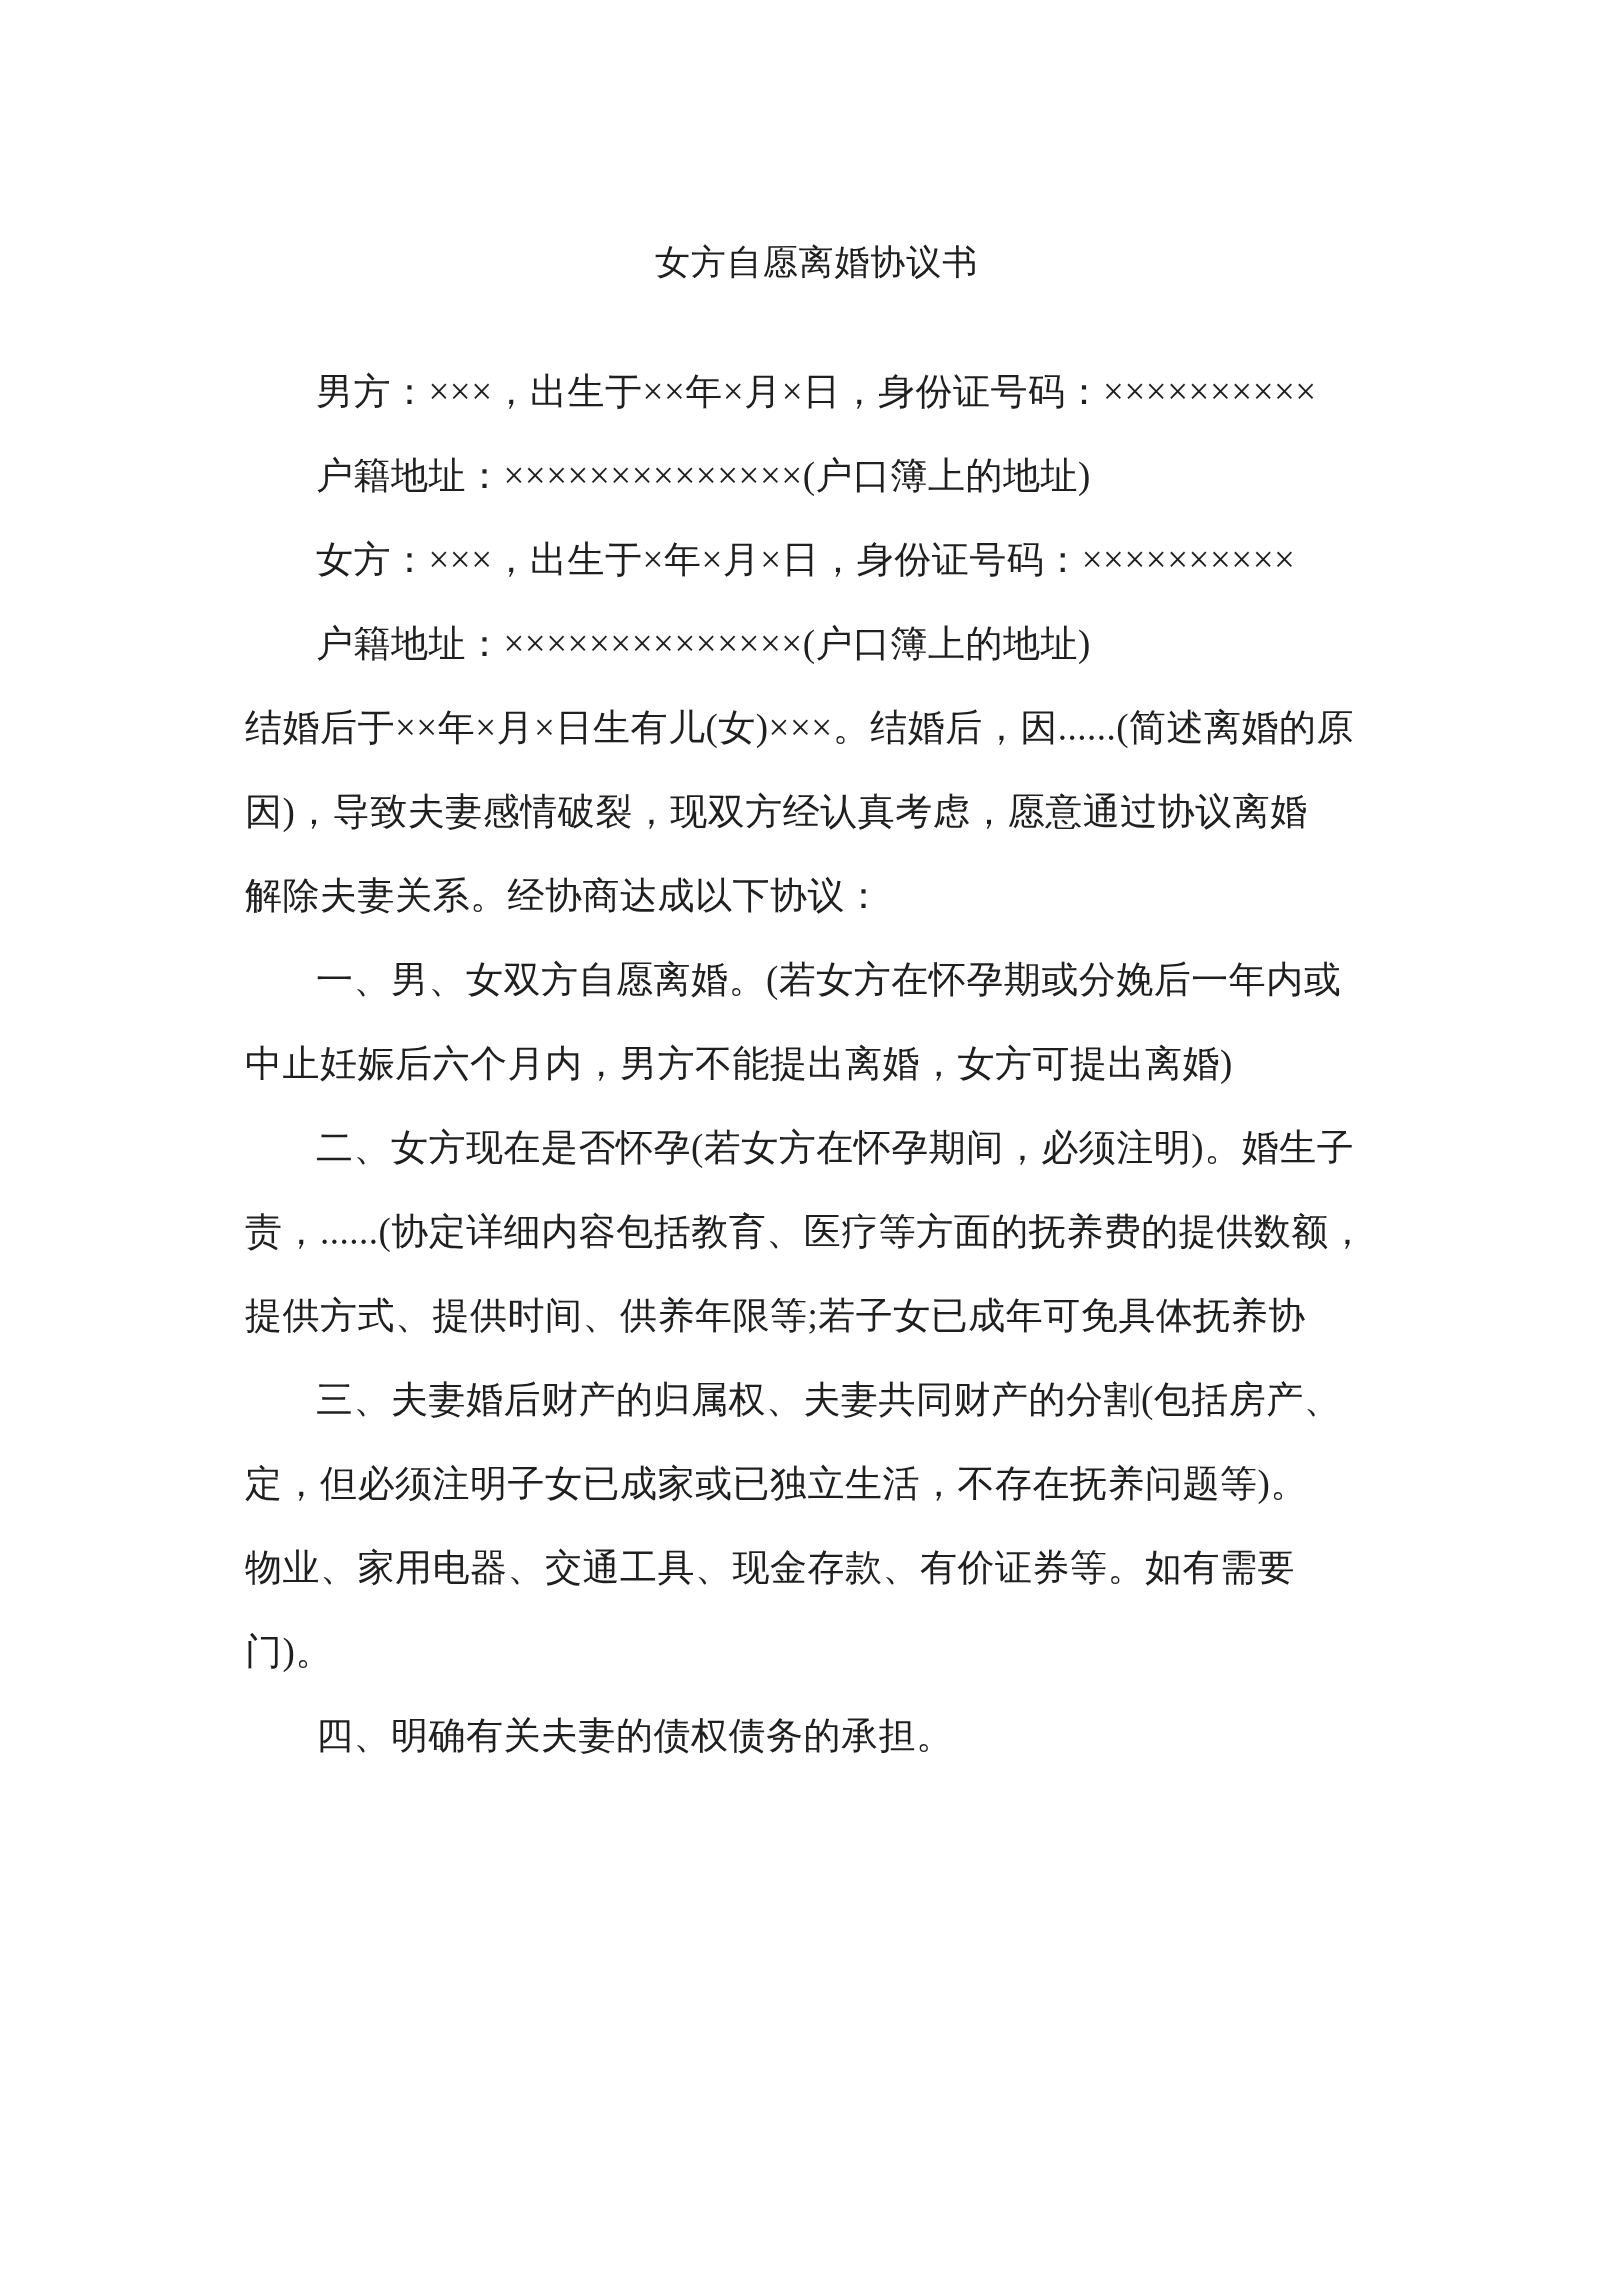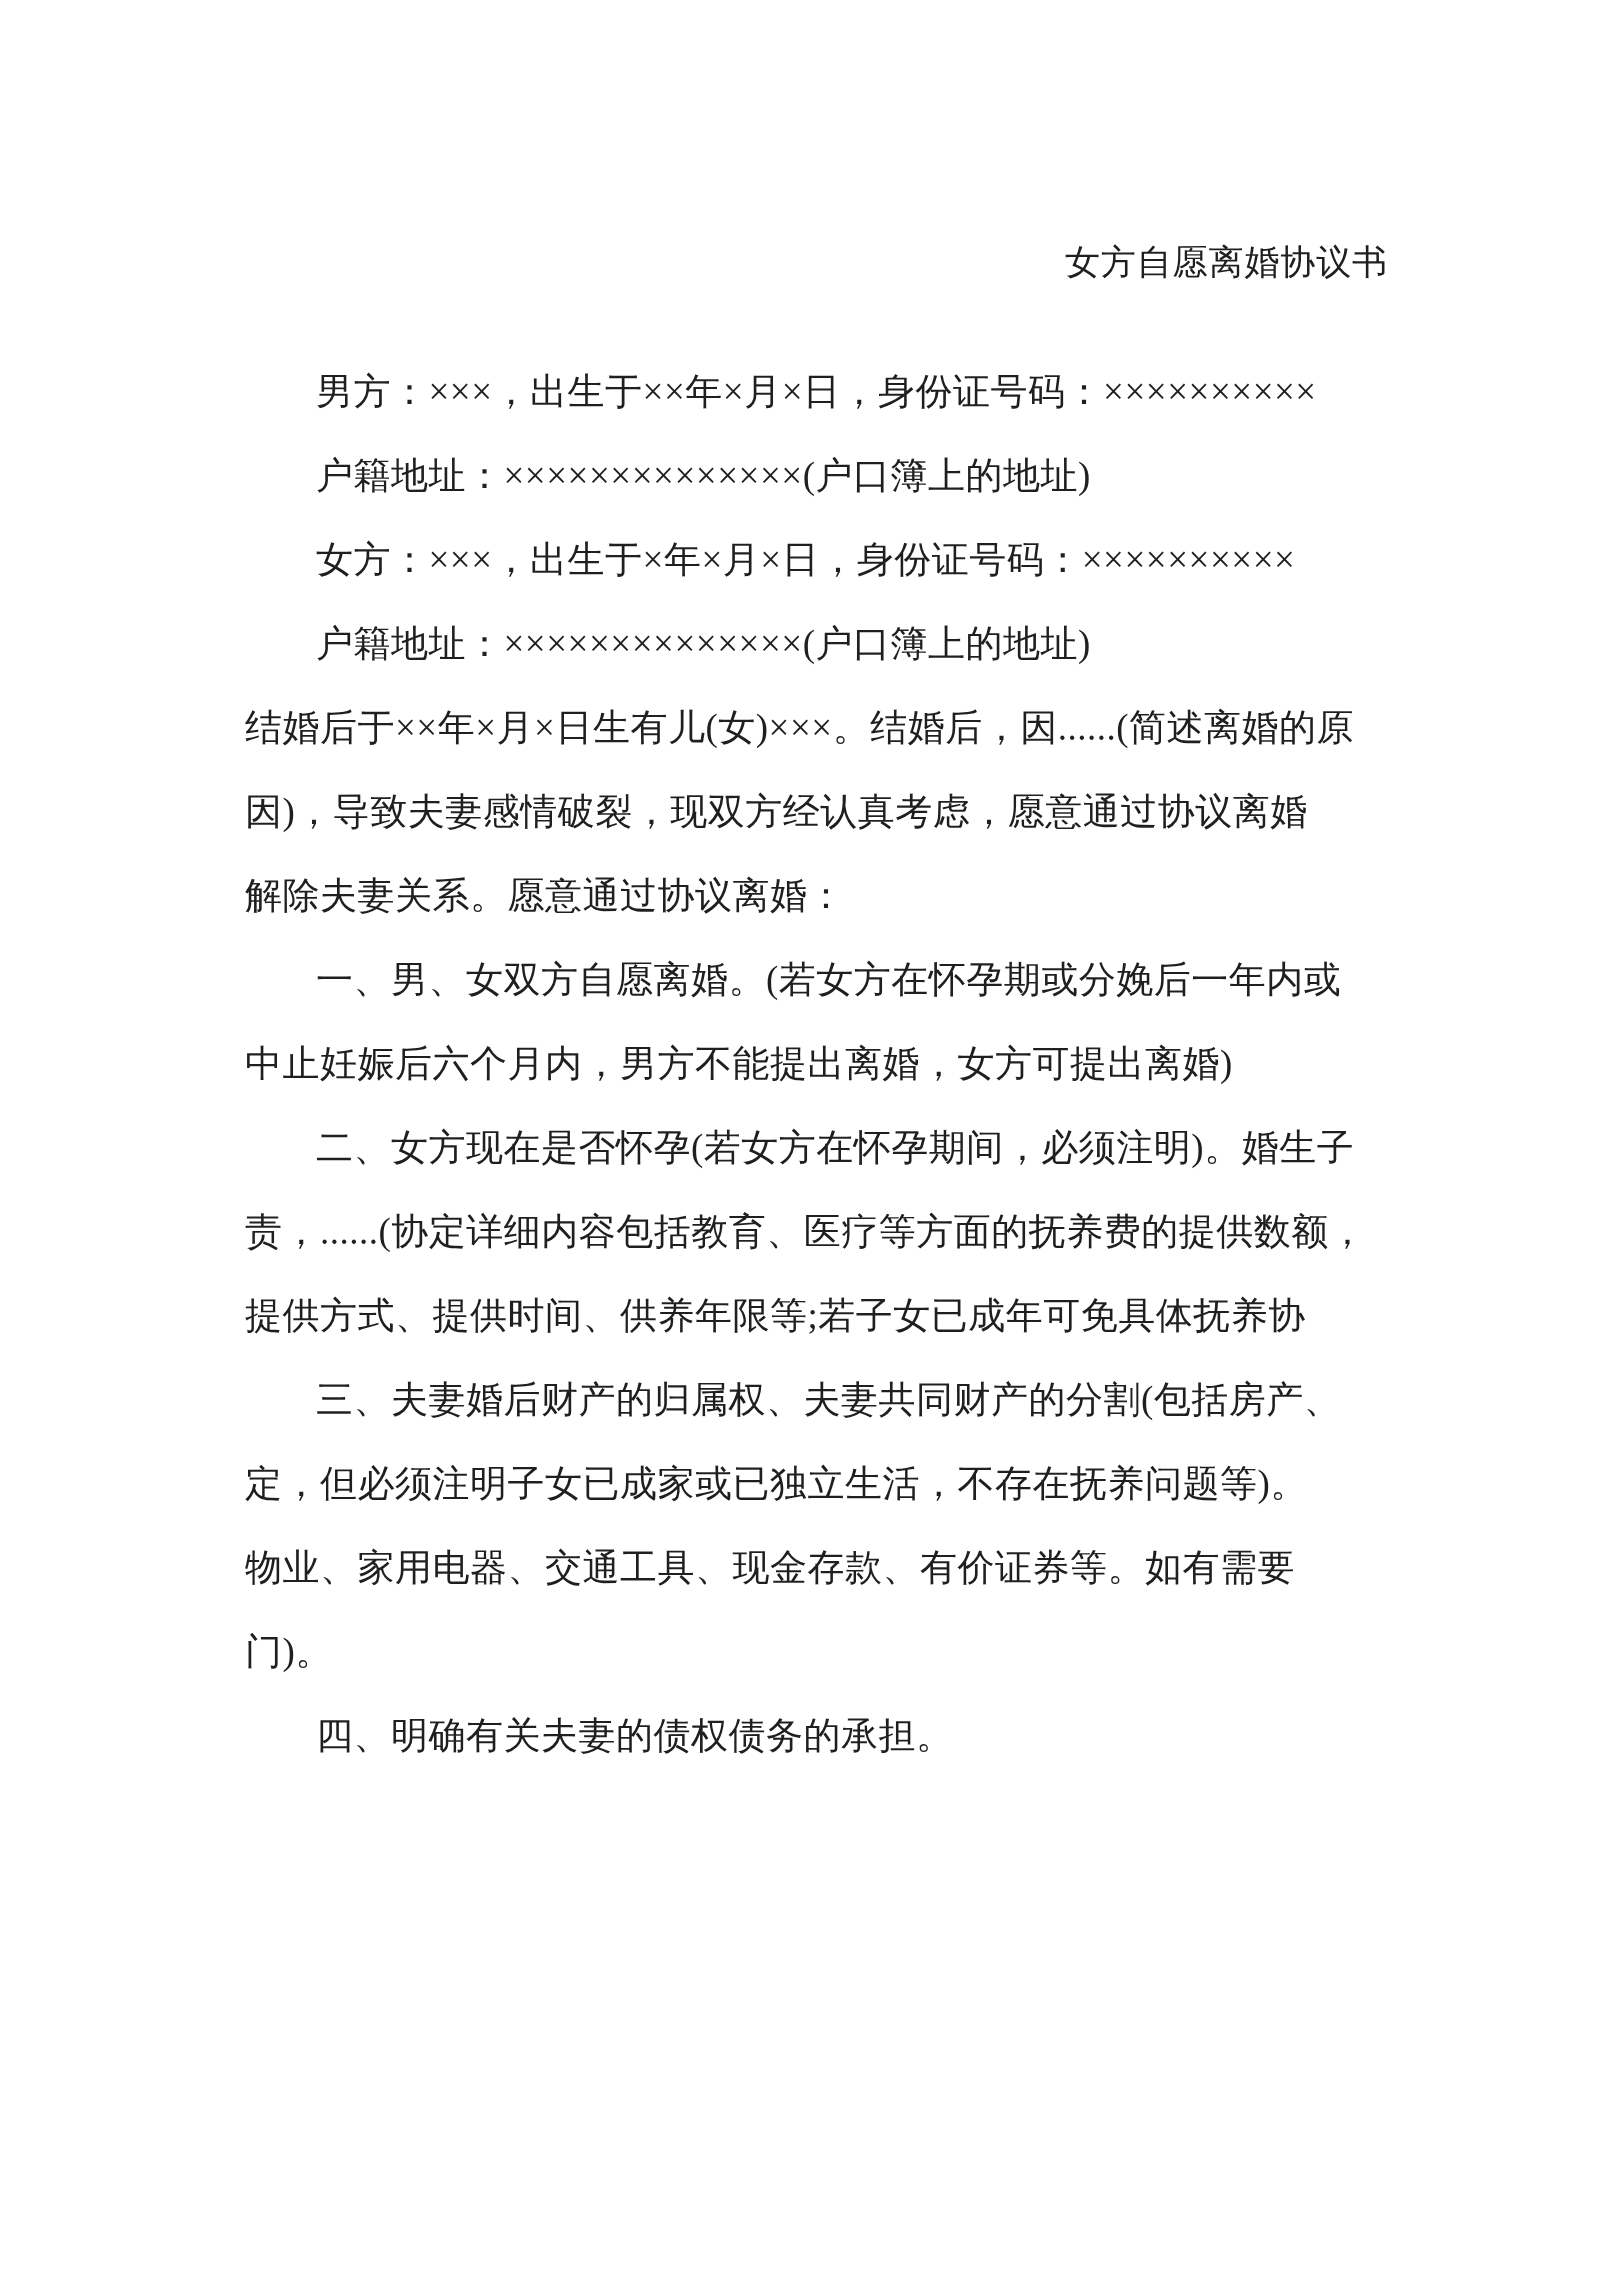"女方自愿离婚协议书" .doc-title { text-align: right -> center }
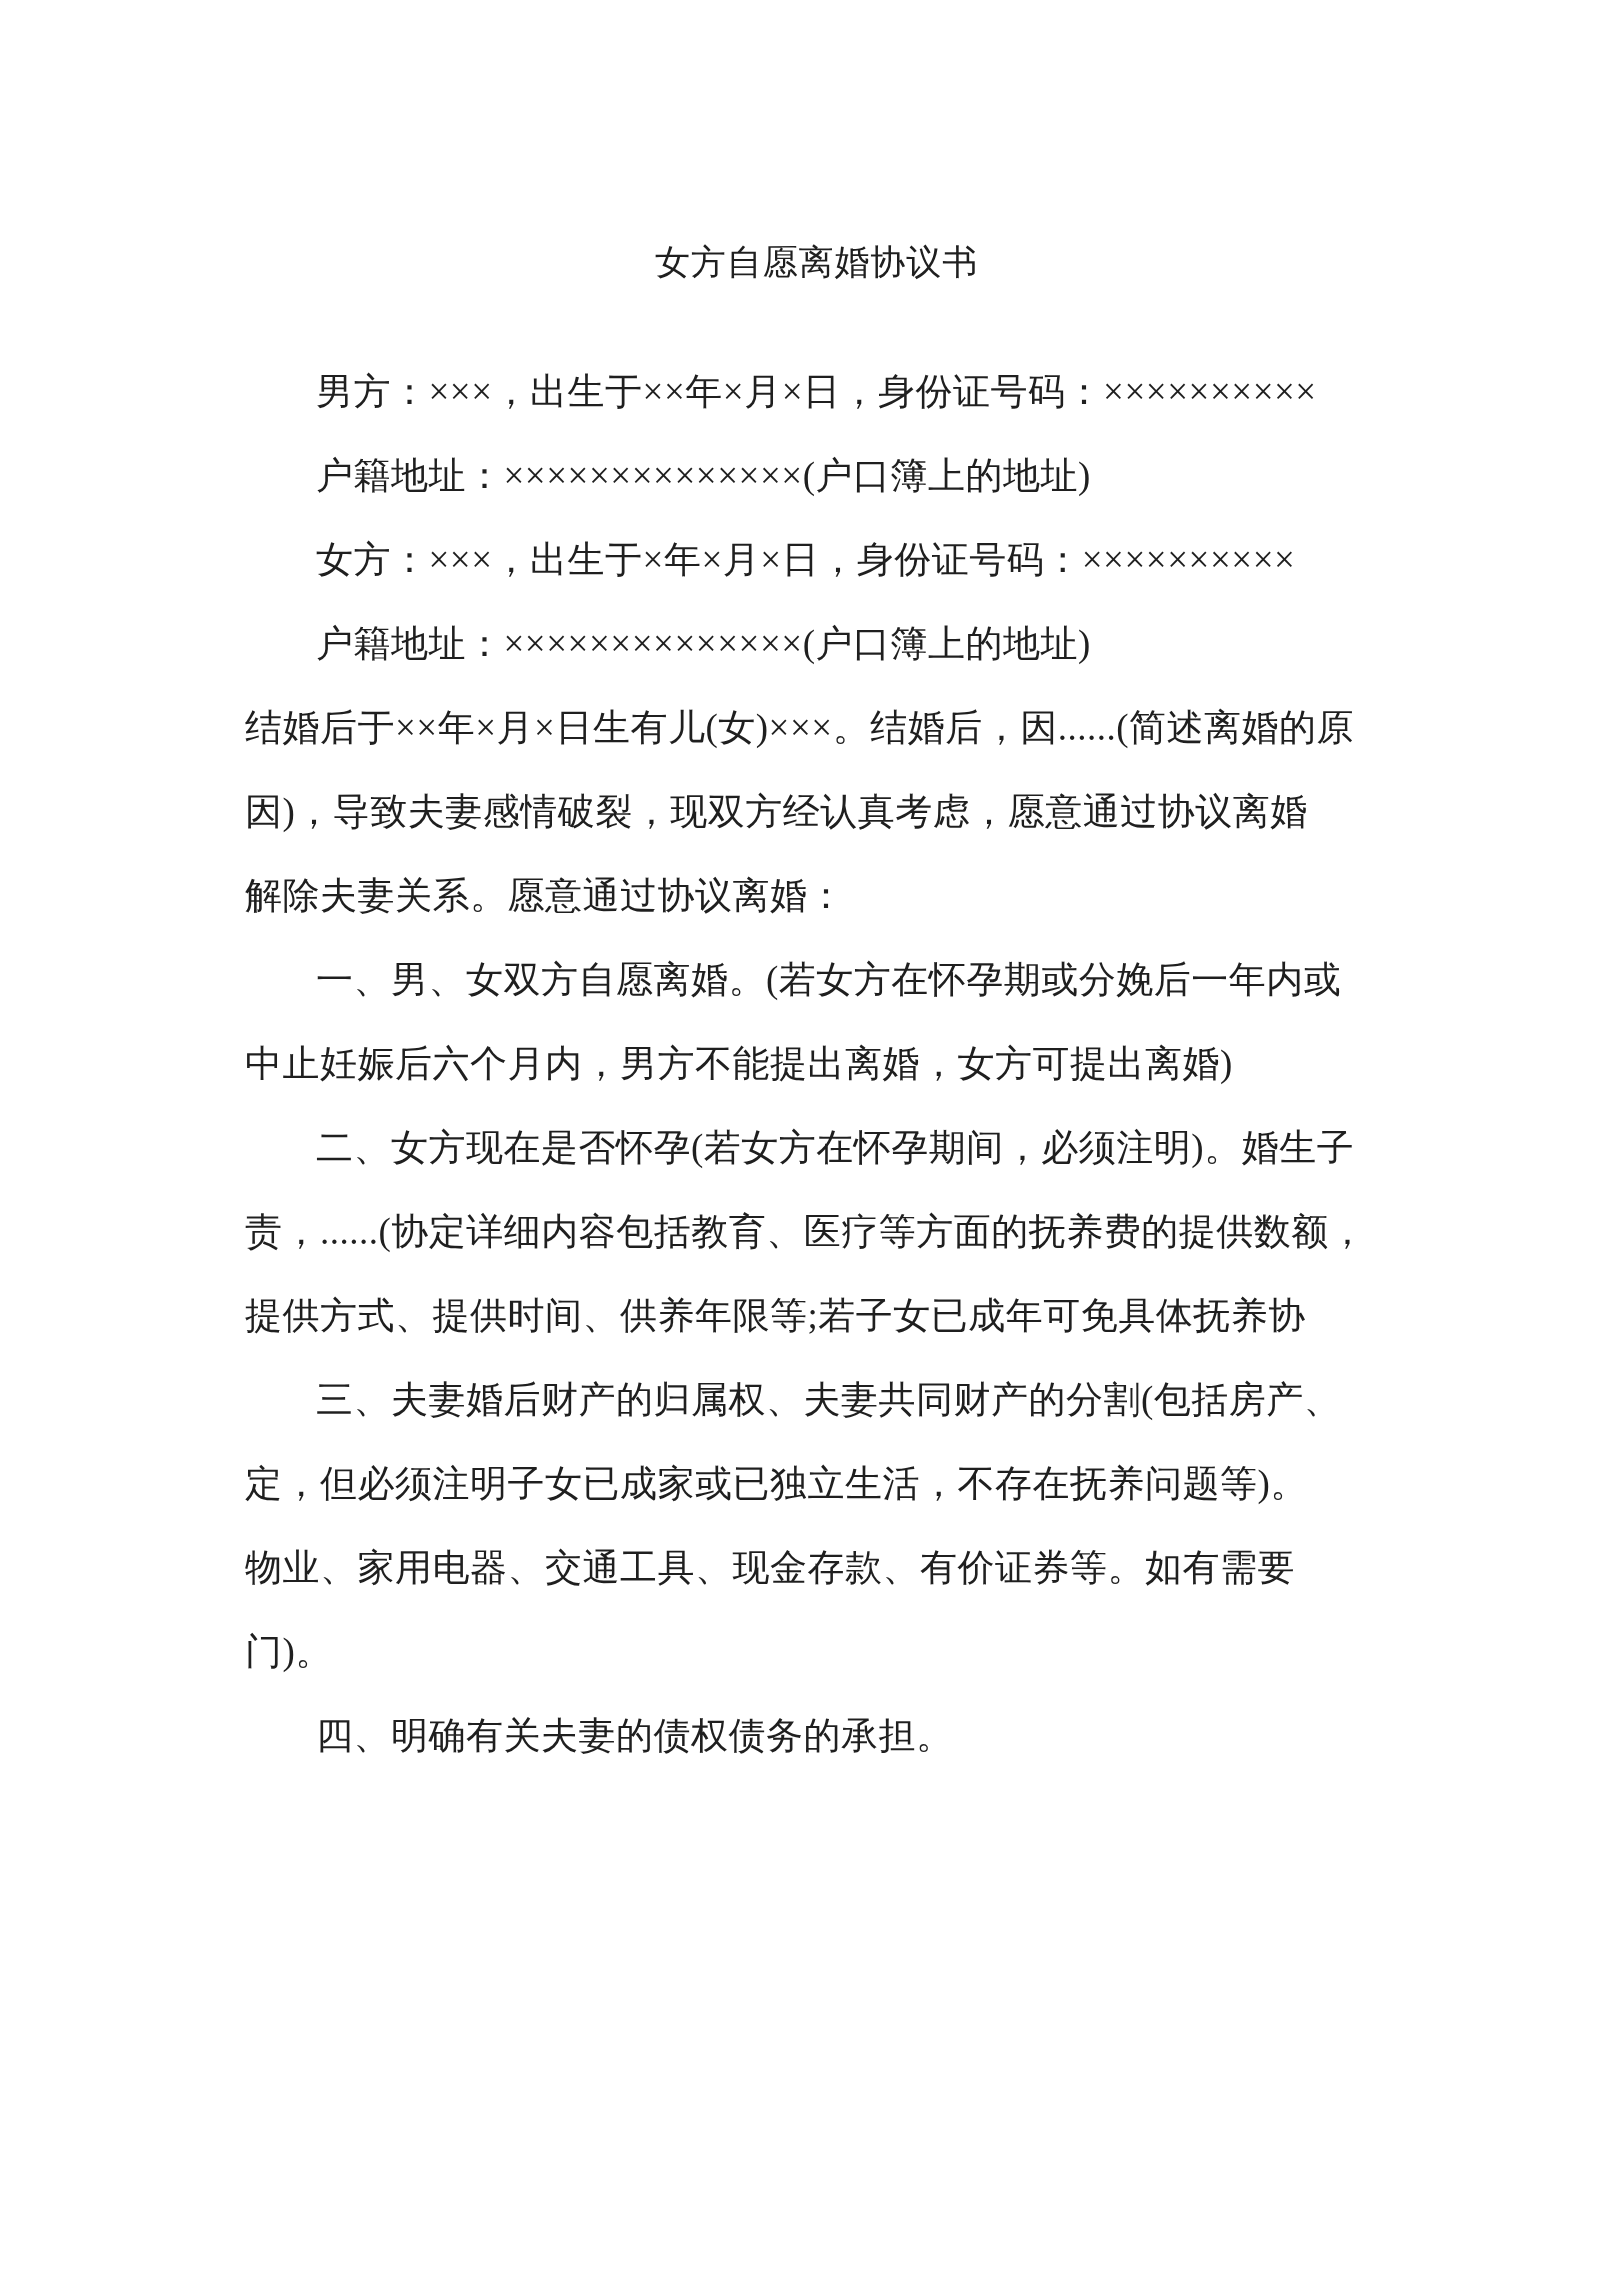"解除夫妻关系。愿意通过协议离婚：" div.doc-line { text: 愿意通过协议离婚 -> 经协商达成以下协议 }
